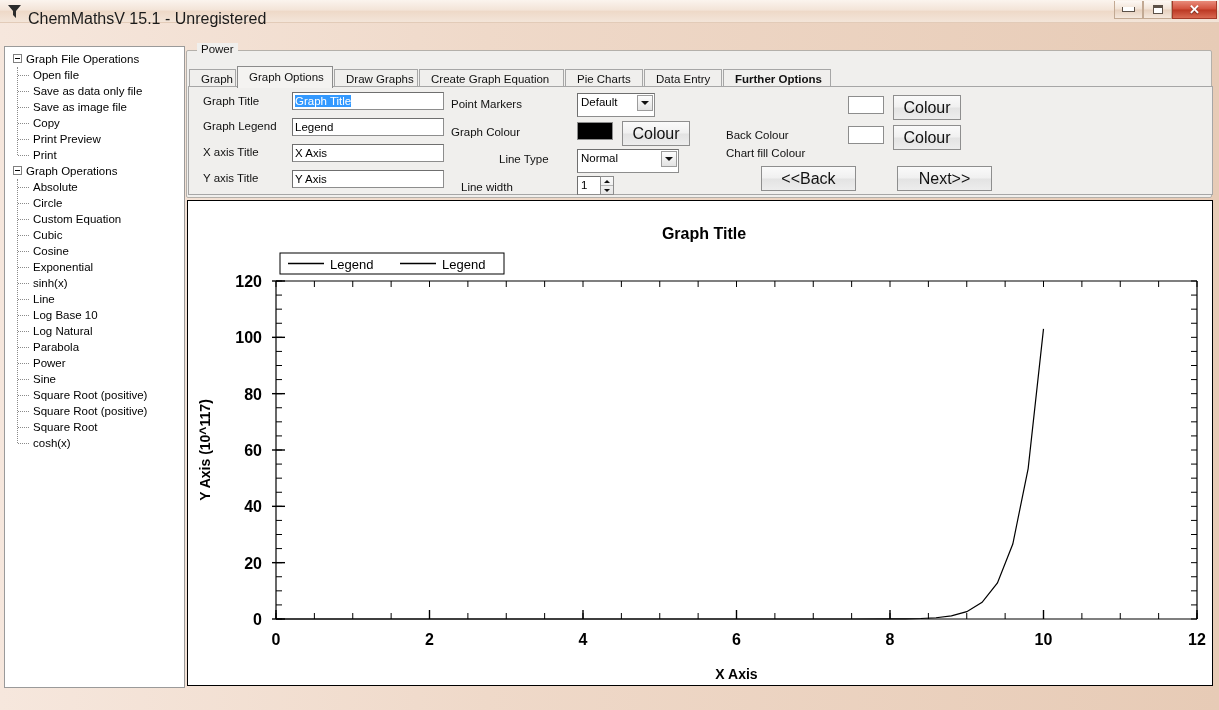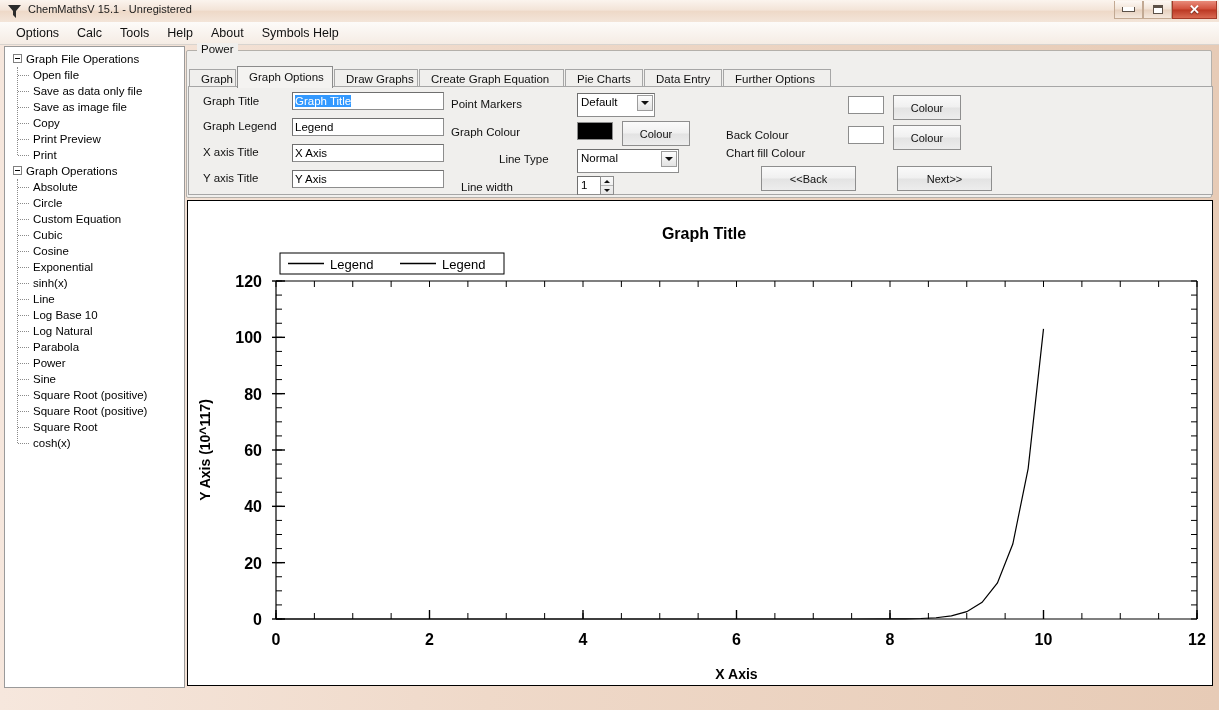"ChemMathsV 15.1 - Unregistered" .title-text { font-size: 11px -> 16px; top: 3px -> 10px }
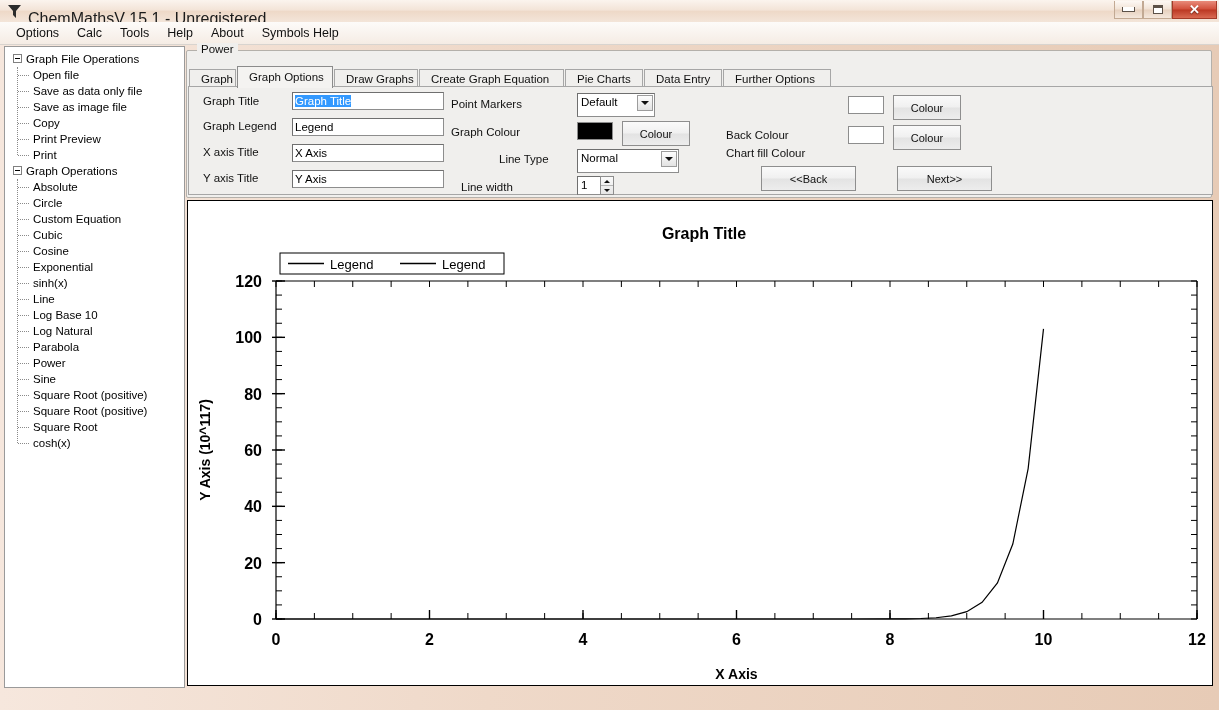"Options" div.menubar { html: <div> <div>Options</div> <div>Calc</div> <div>Tools</div> <div>Help</div> <div>About</div> <div>Symbols Help</div> </div> -> none }
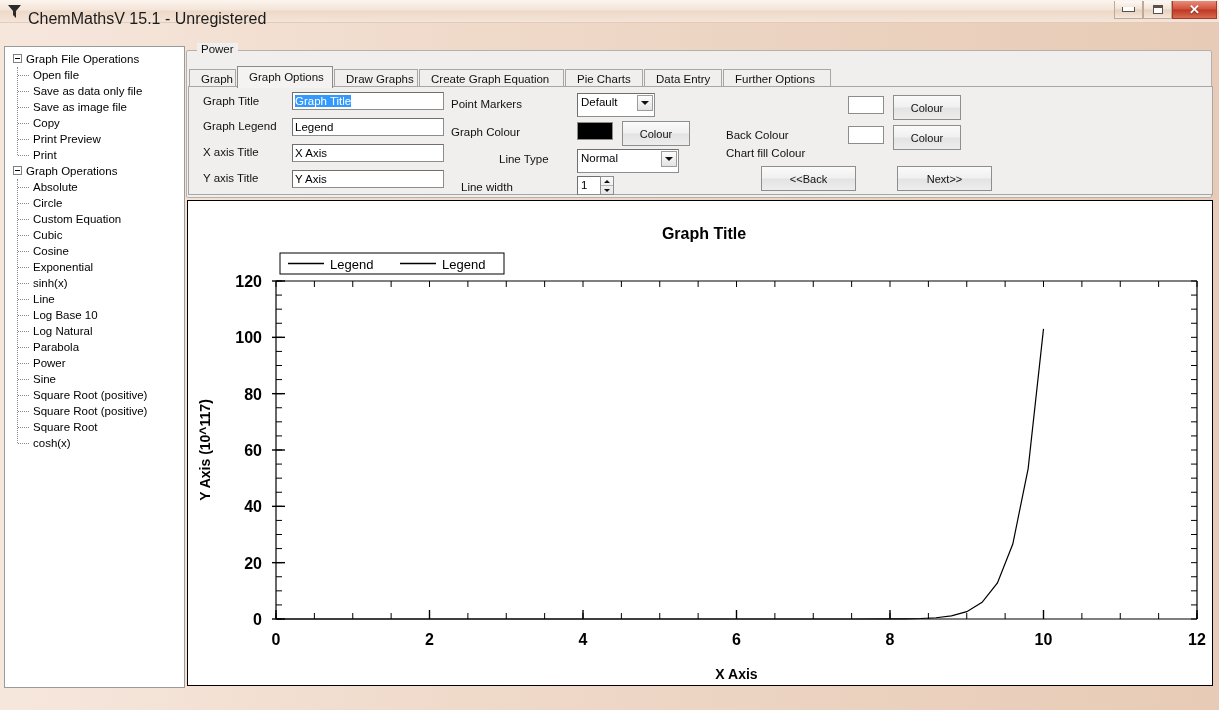"Further Options" div.tab { font-weight: none -> bold }
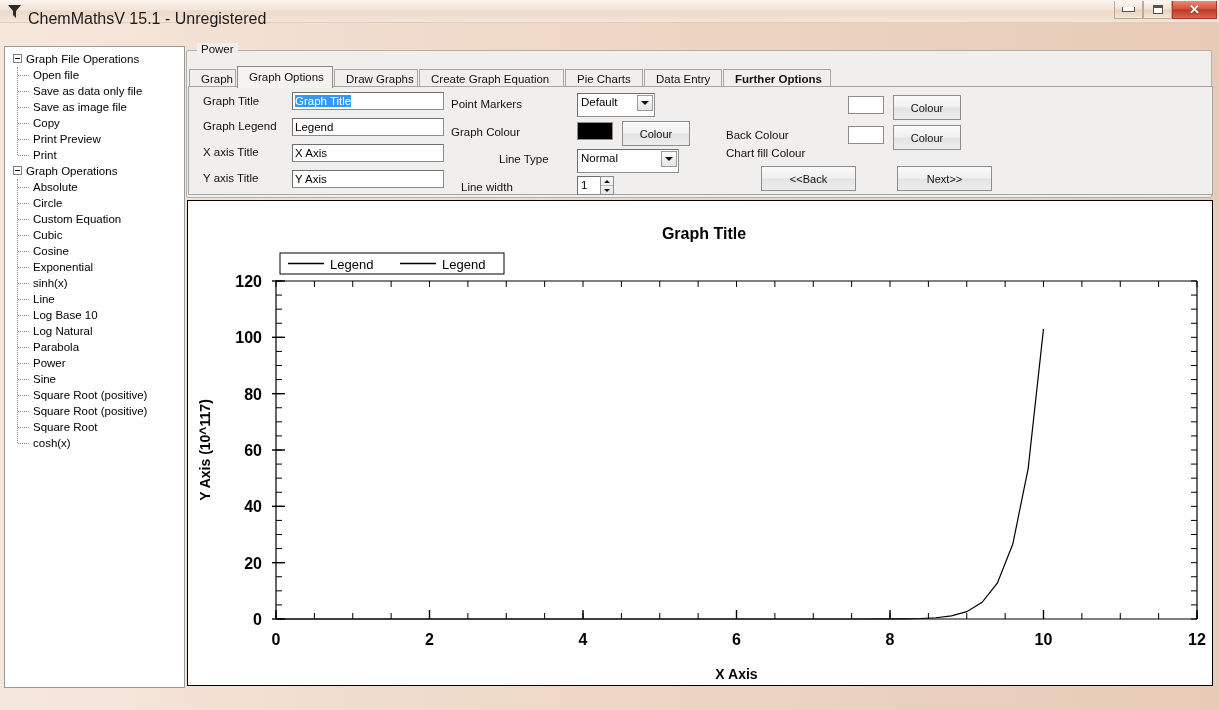"Colour" .btn { font-size: 11px -> 16px }
